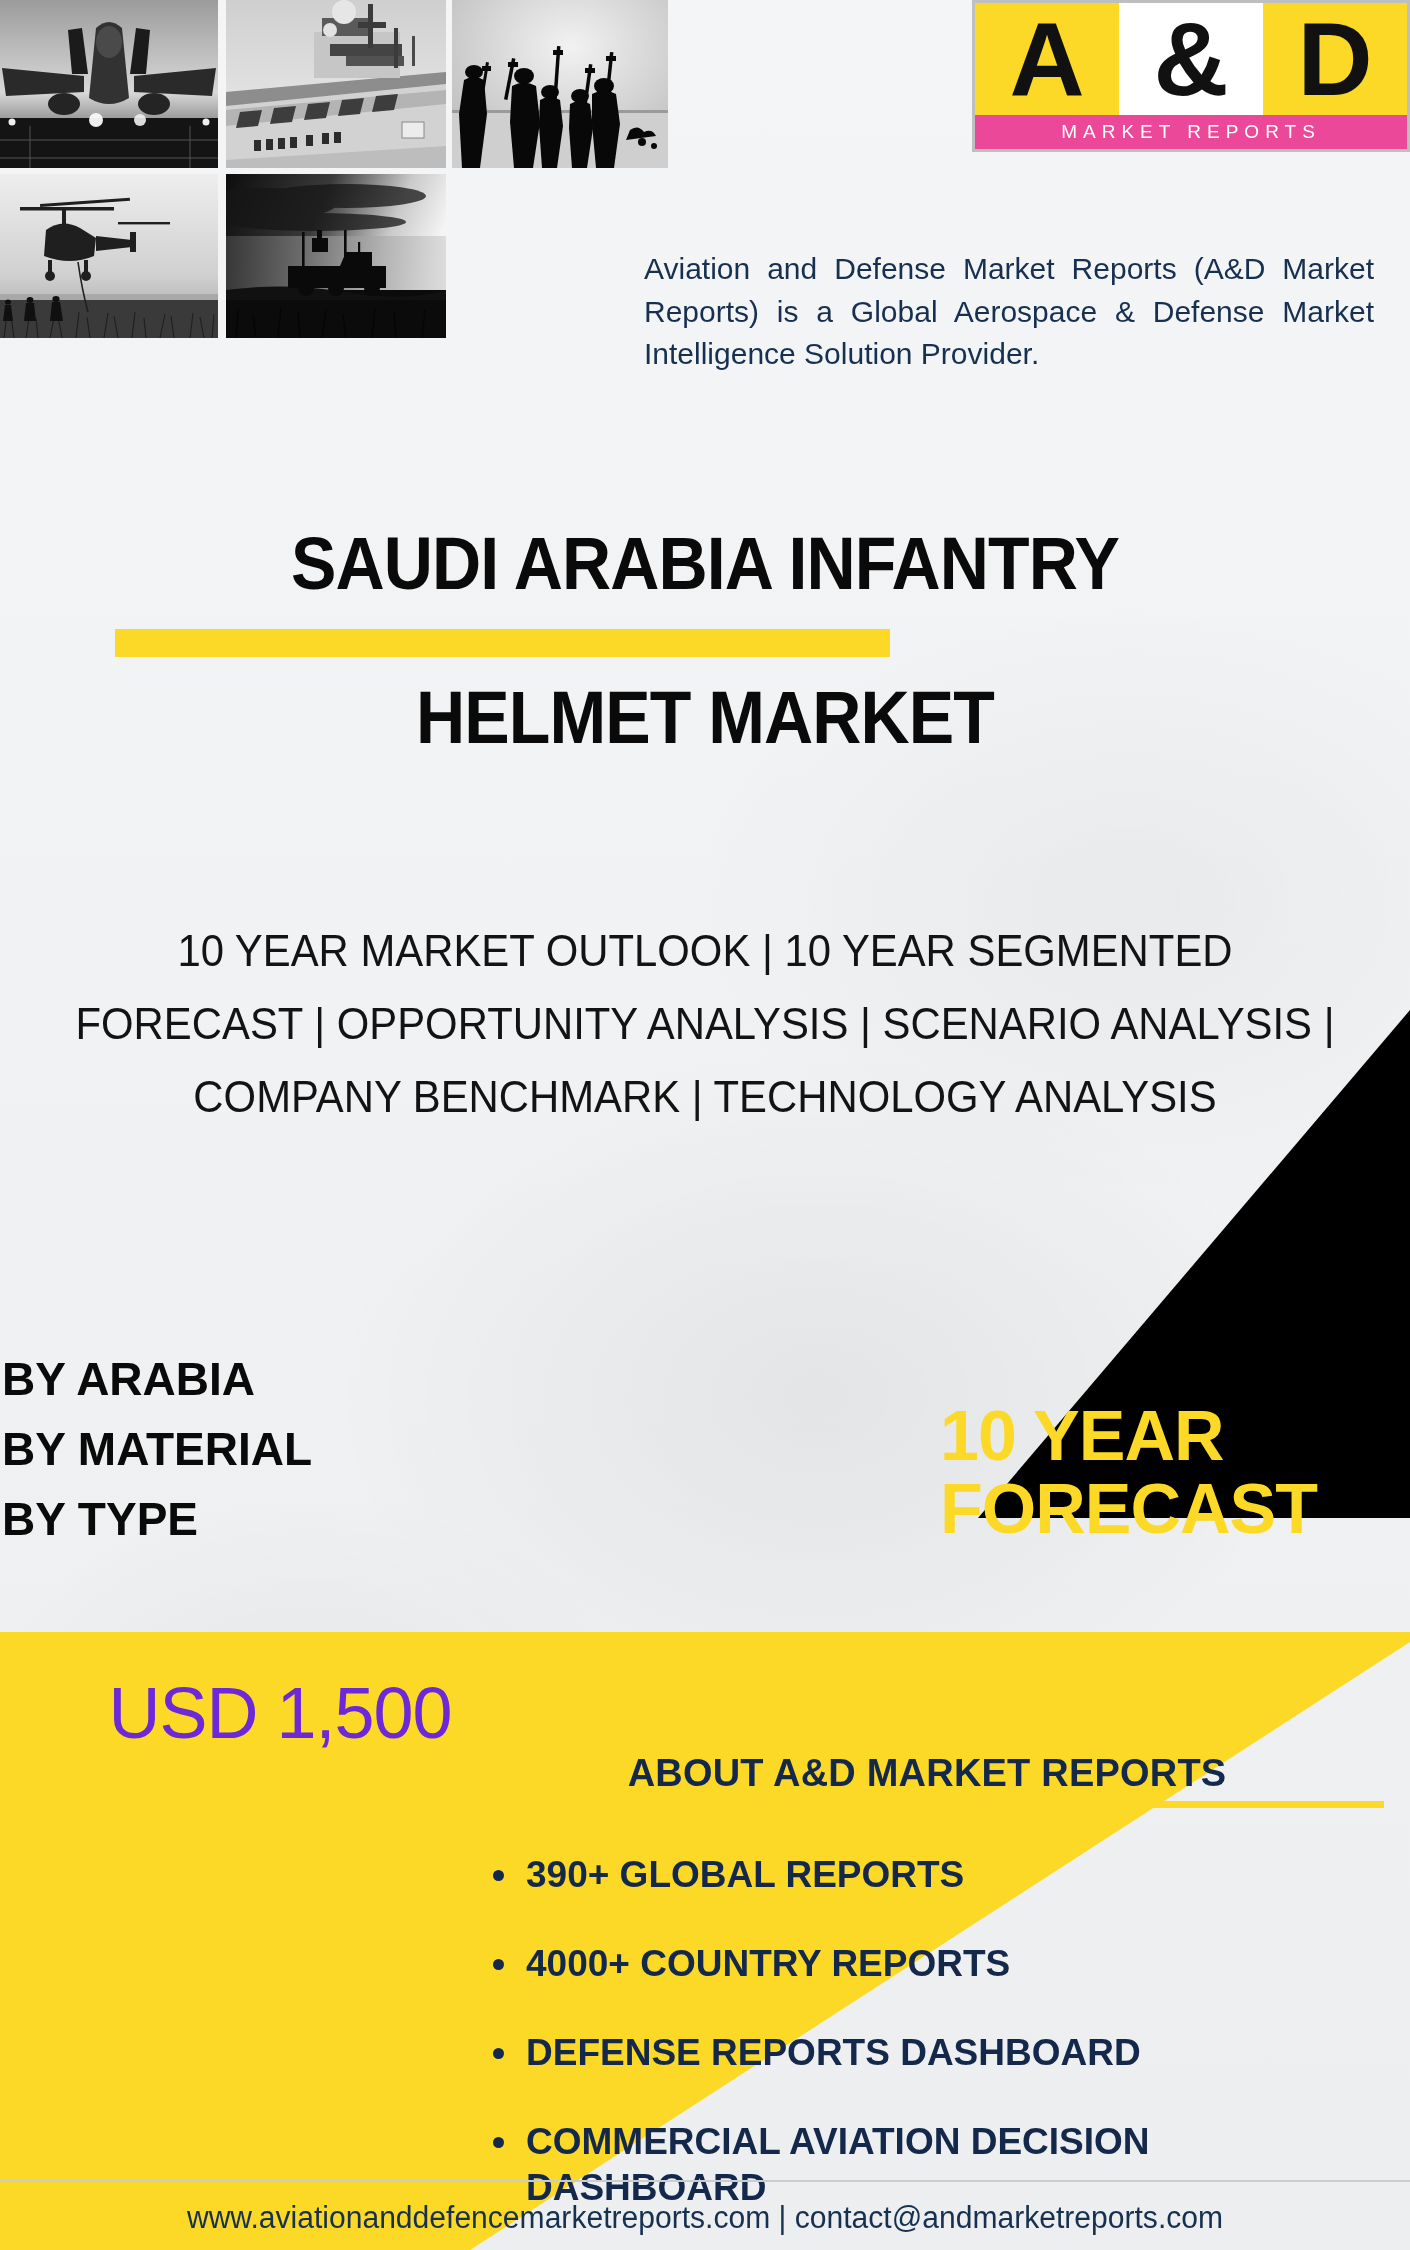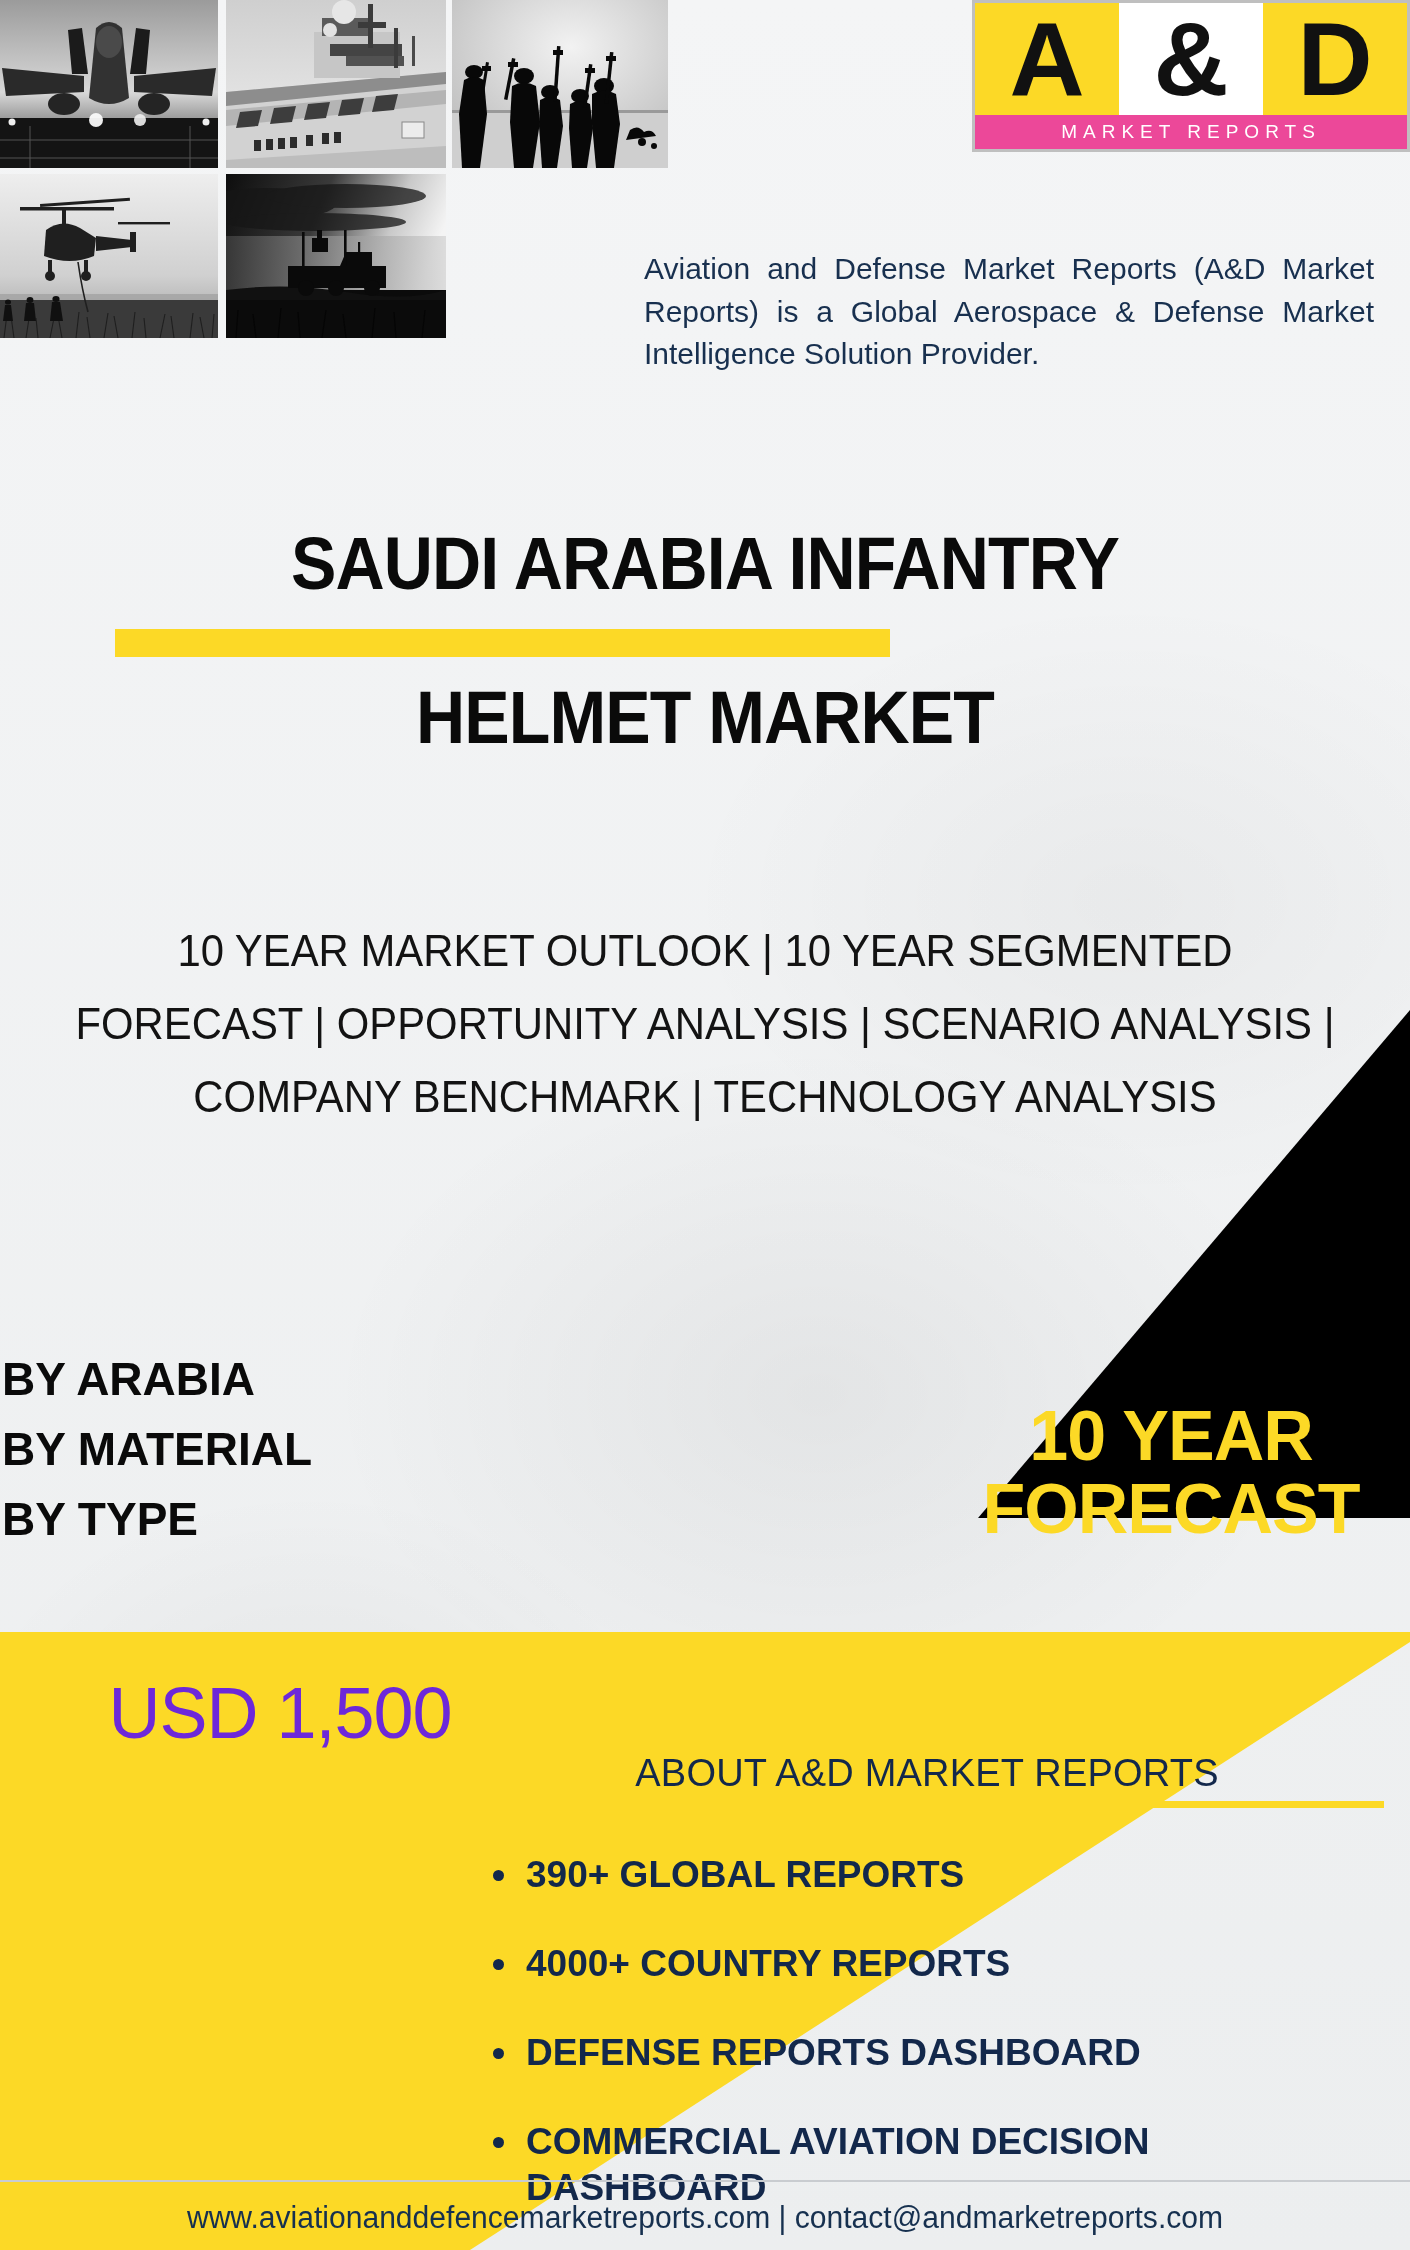"10 YEAR" #forecast { text-align: center -> left }
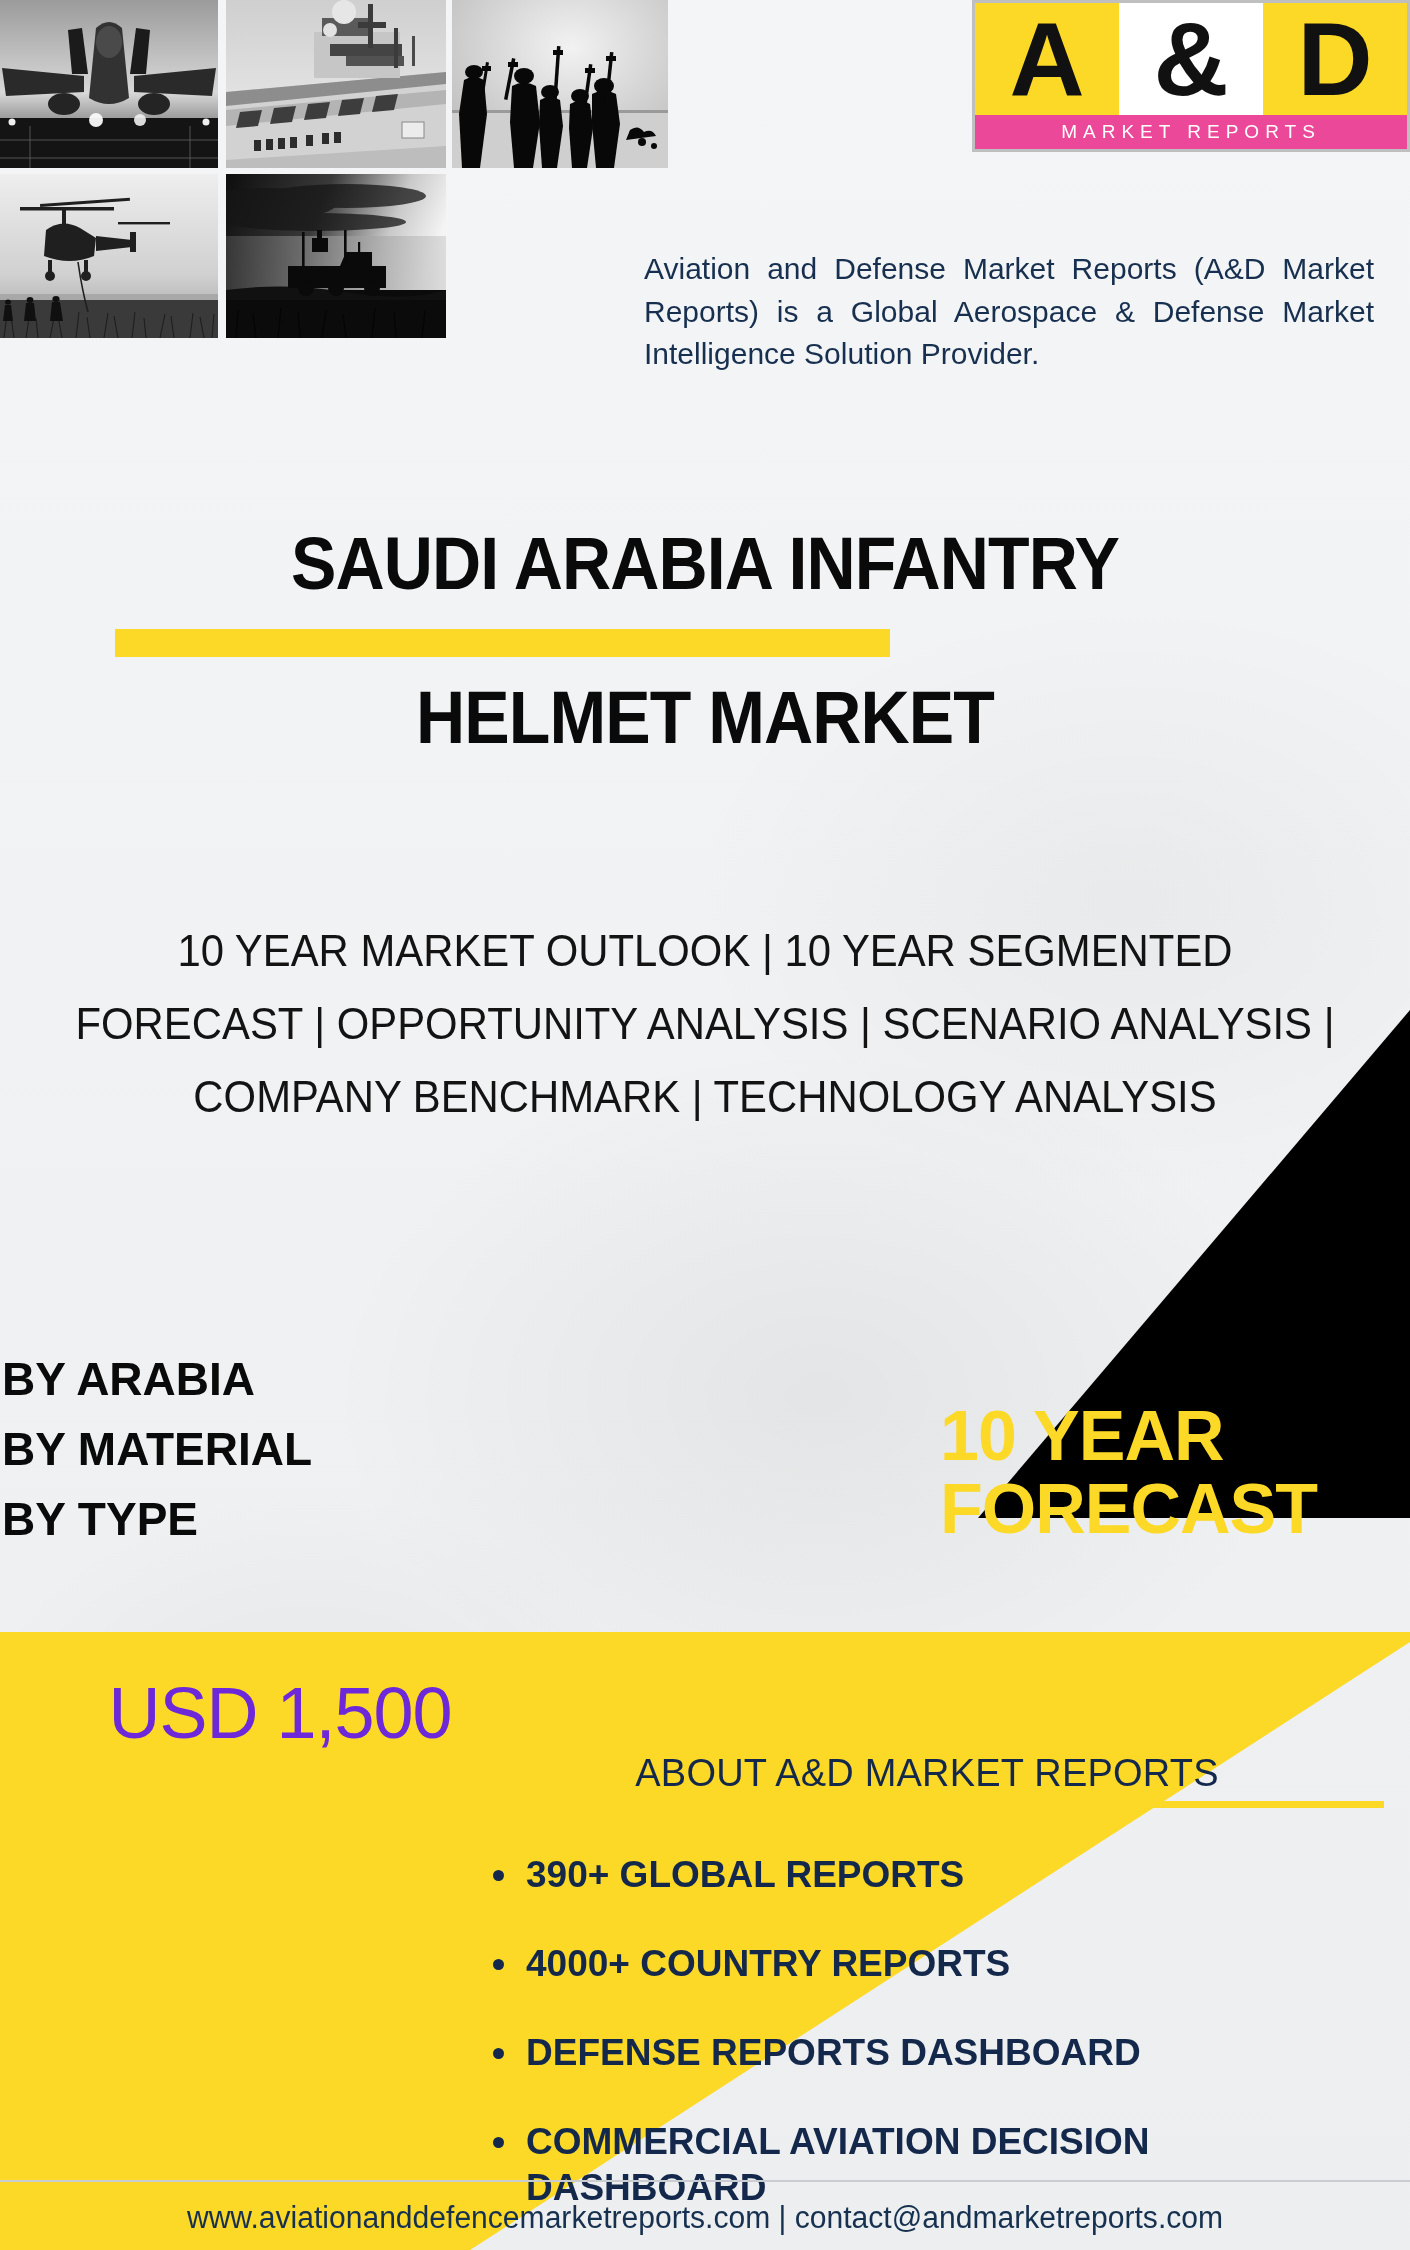"ABOUT A&D MARKET REPORTS" #about-heading { font-weight: 400 -> 700 }
